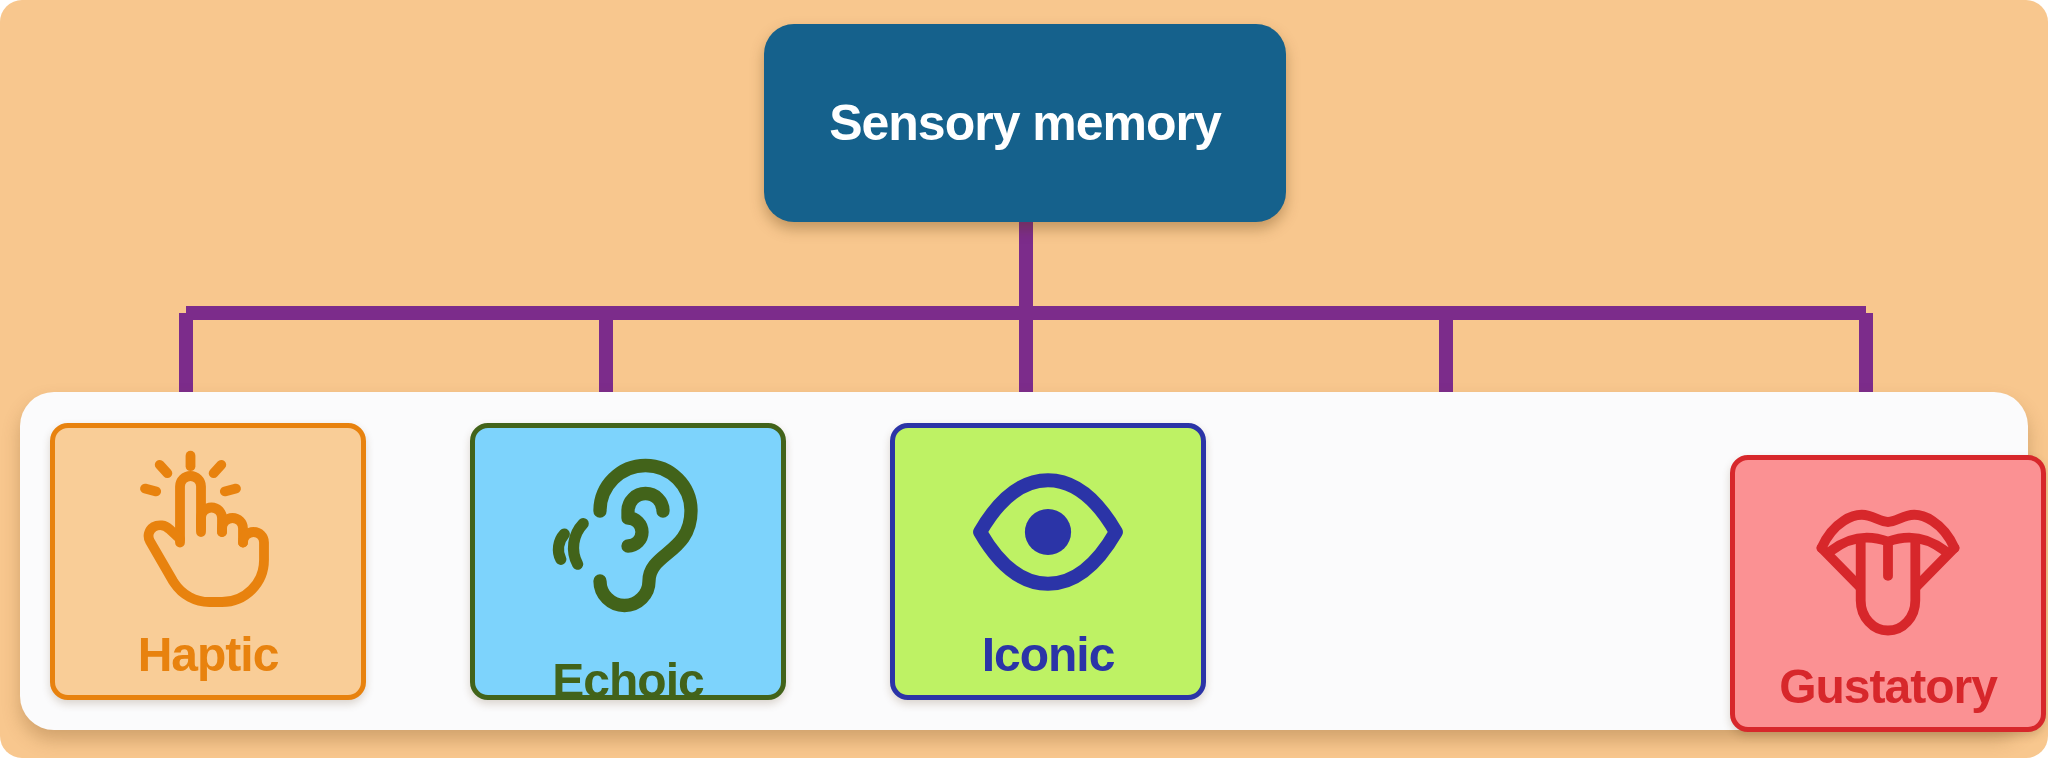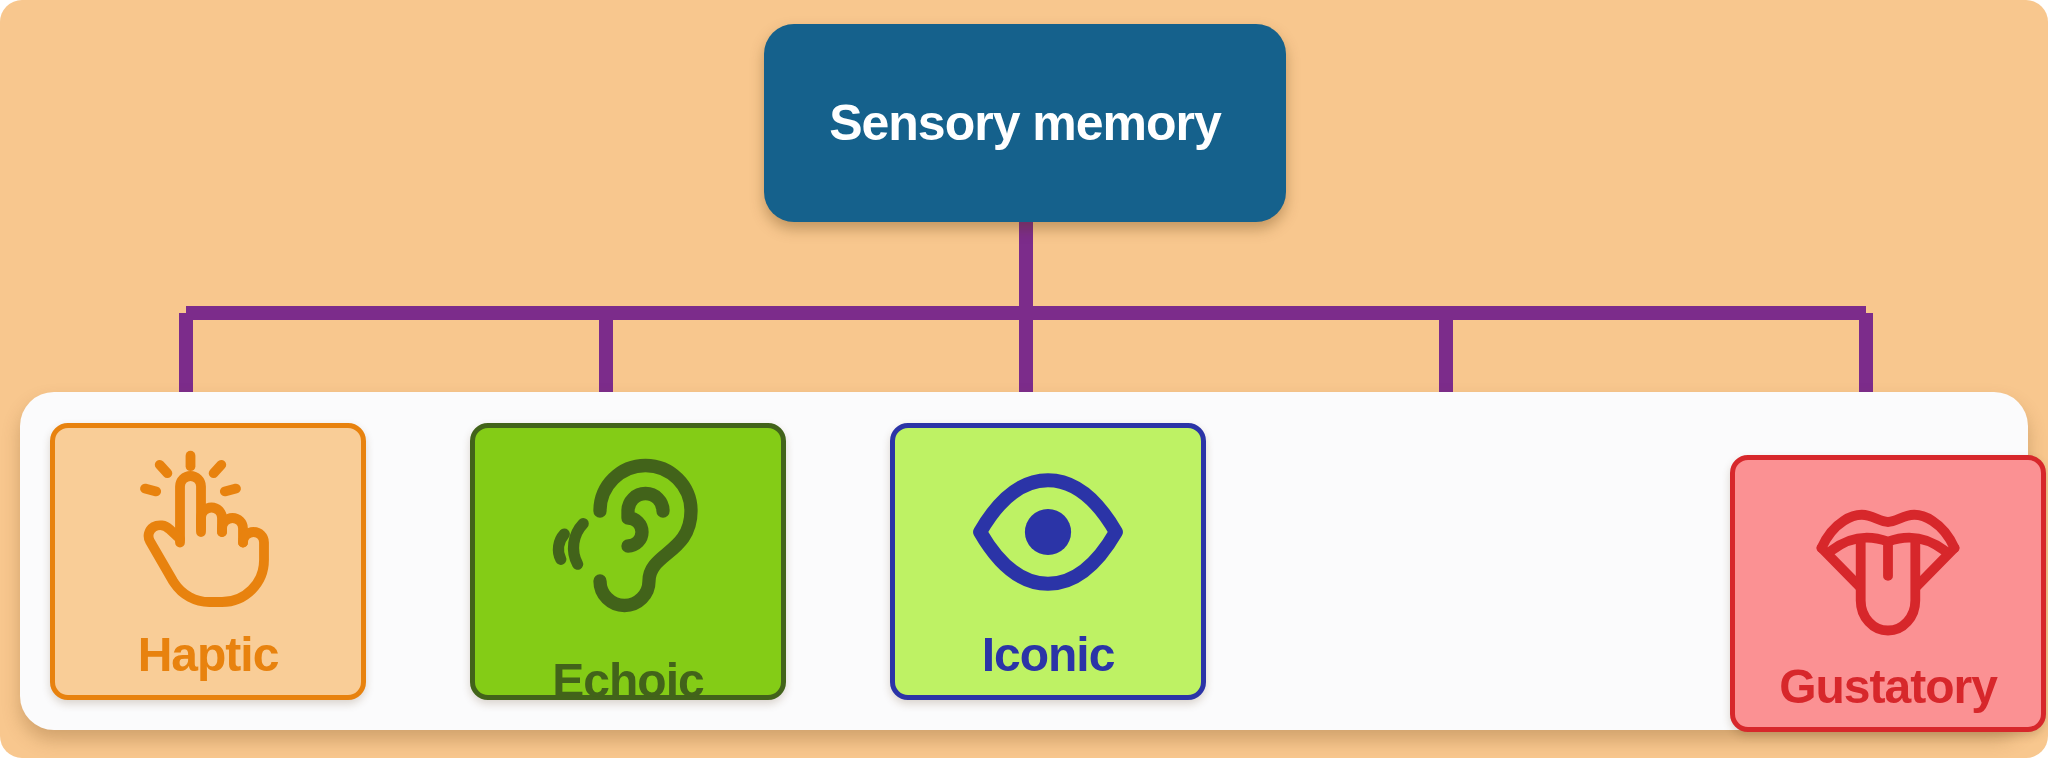"Echoic" div.node-box { background-color: #84cc16 -> #7dd3fc }
